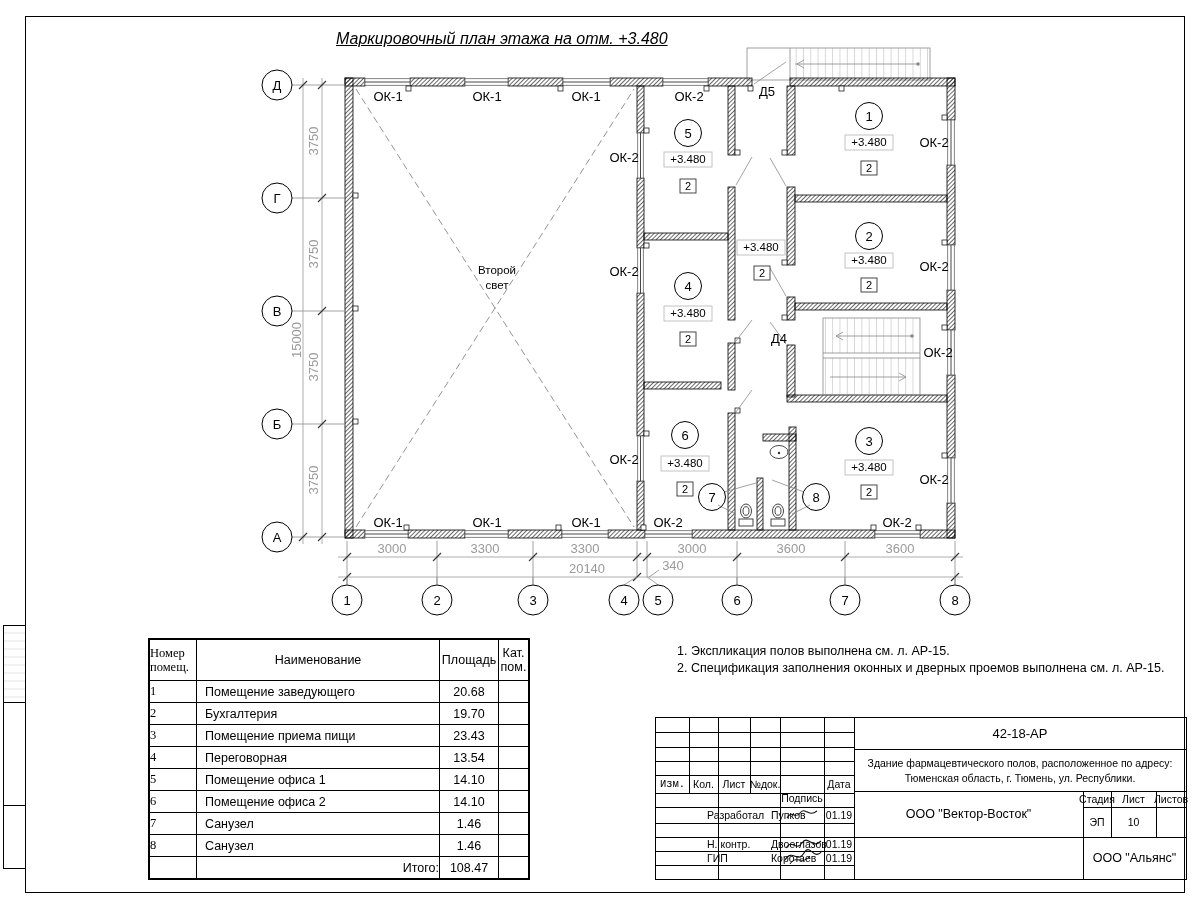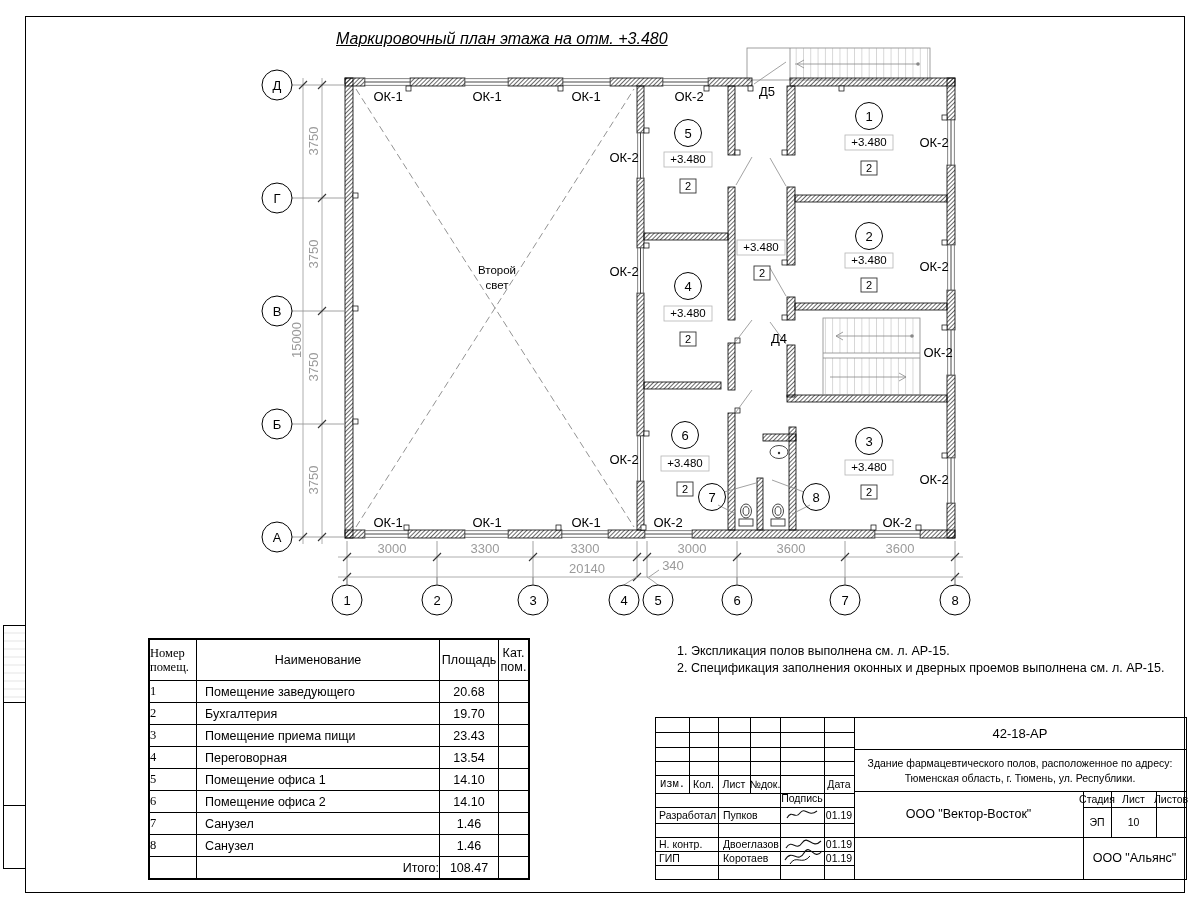"Разработал" .tb .left-al { margin-left: none -> 48px }
